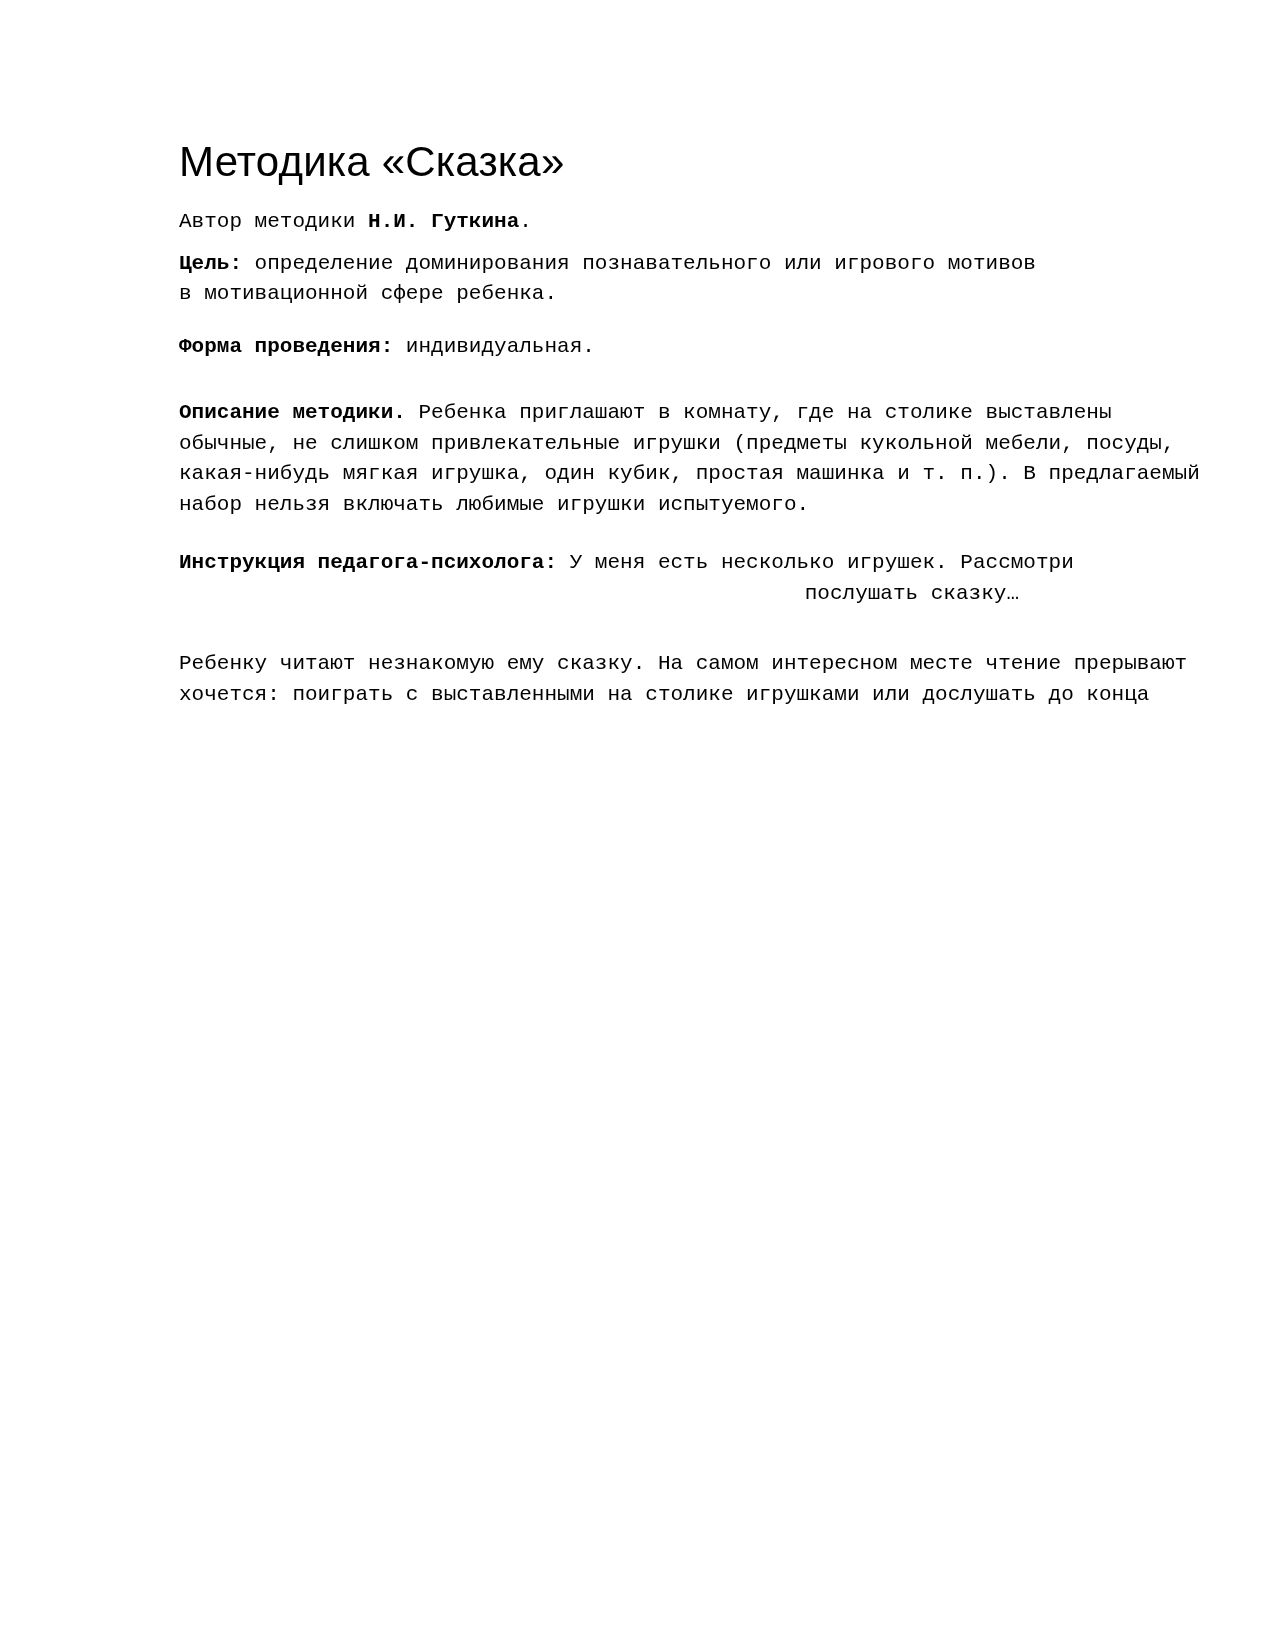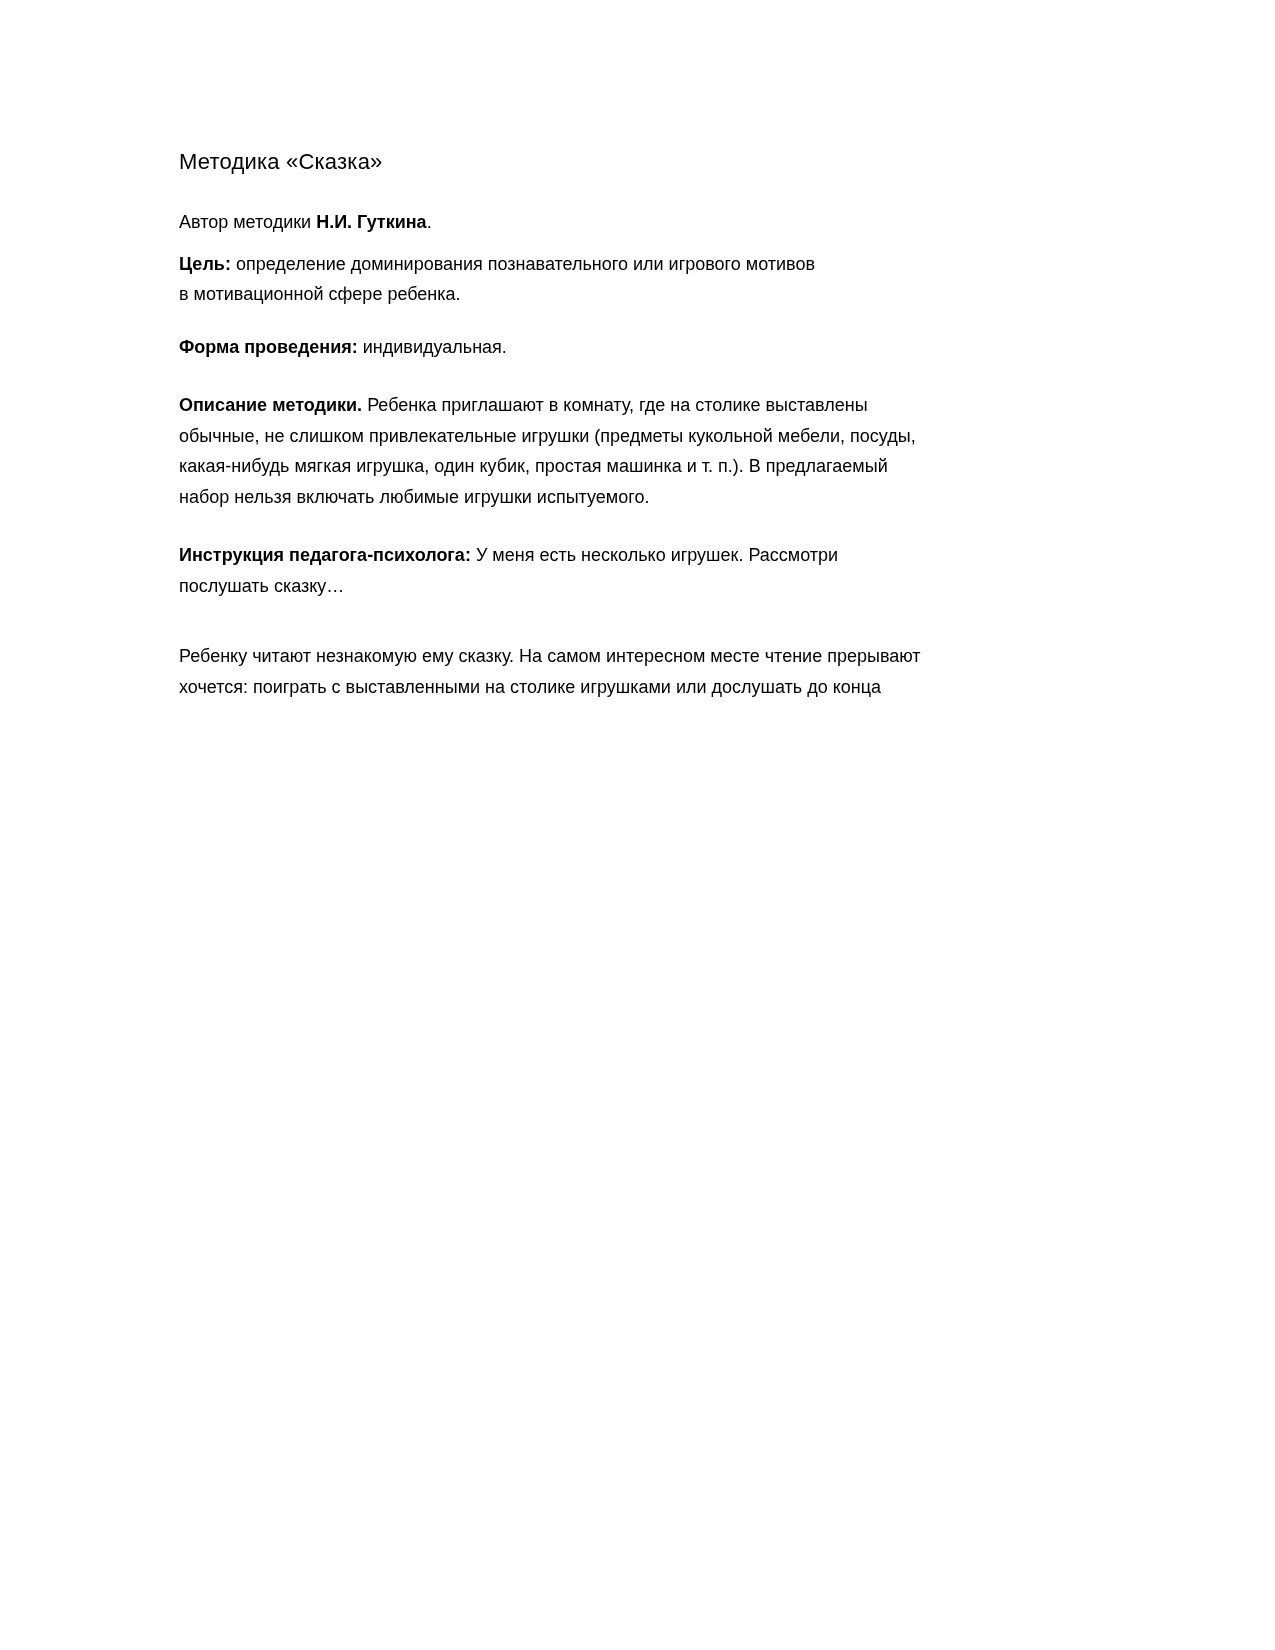"Методика «Сказка»" .title { font-size: 22px -> 42px }
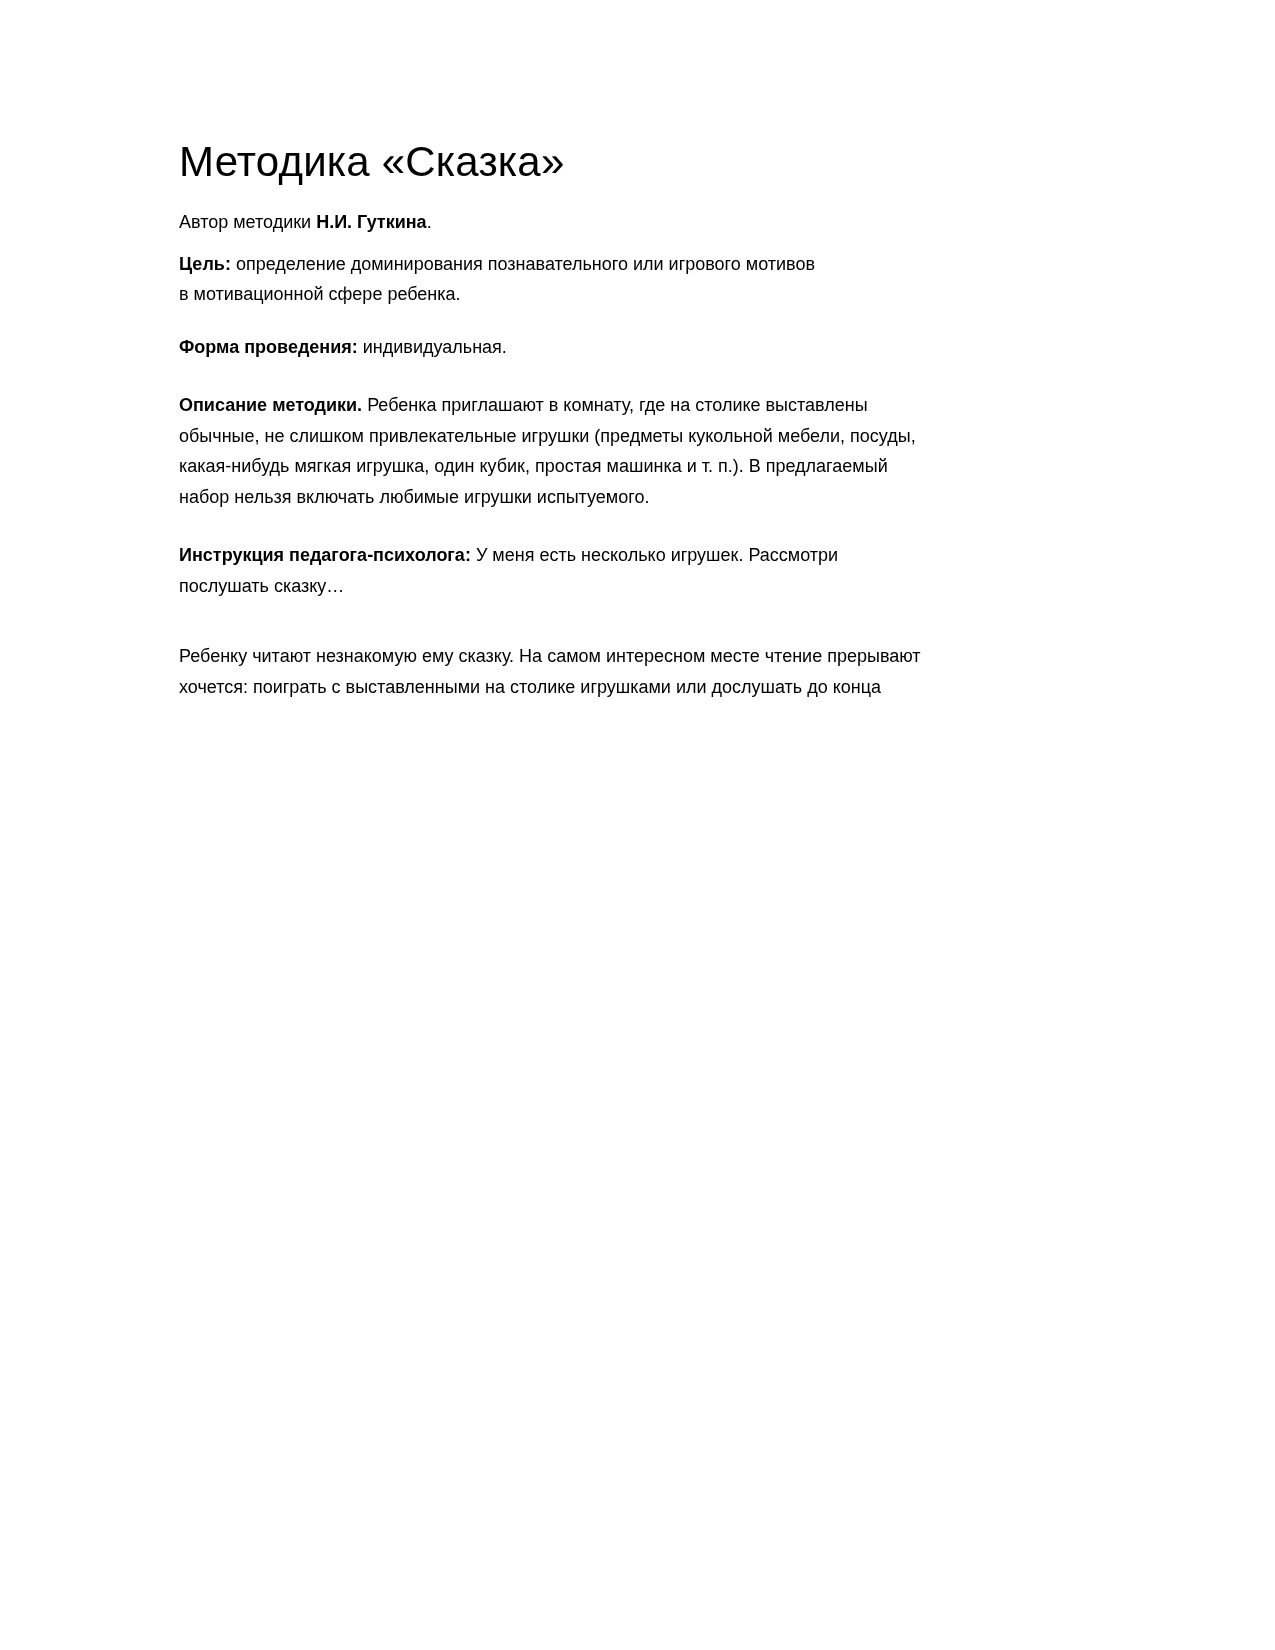"Автор методики Н.И. Гуткина." .para { font-family: Liberation Sans, sans-serif -> Liberation Mono, monospace; font-size: 18px -> 21px }
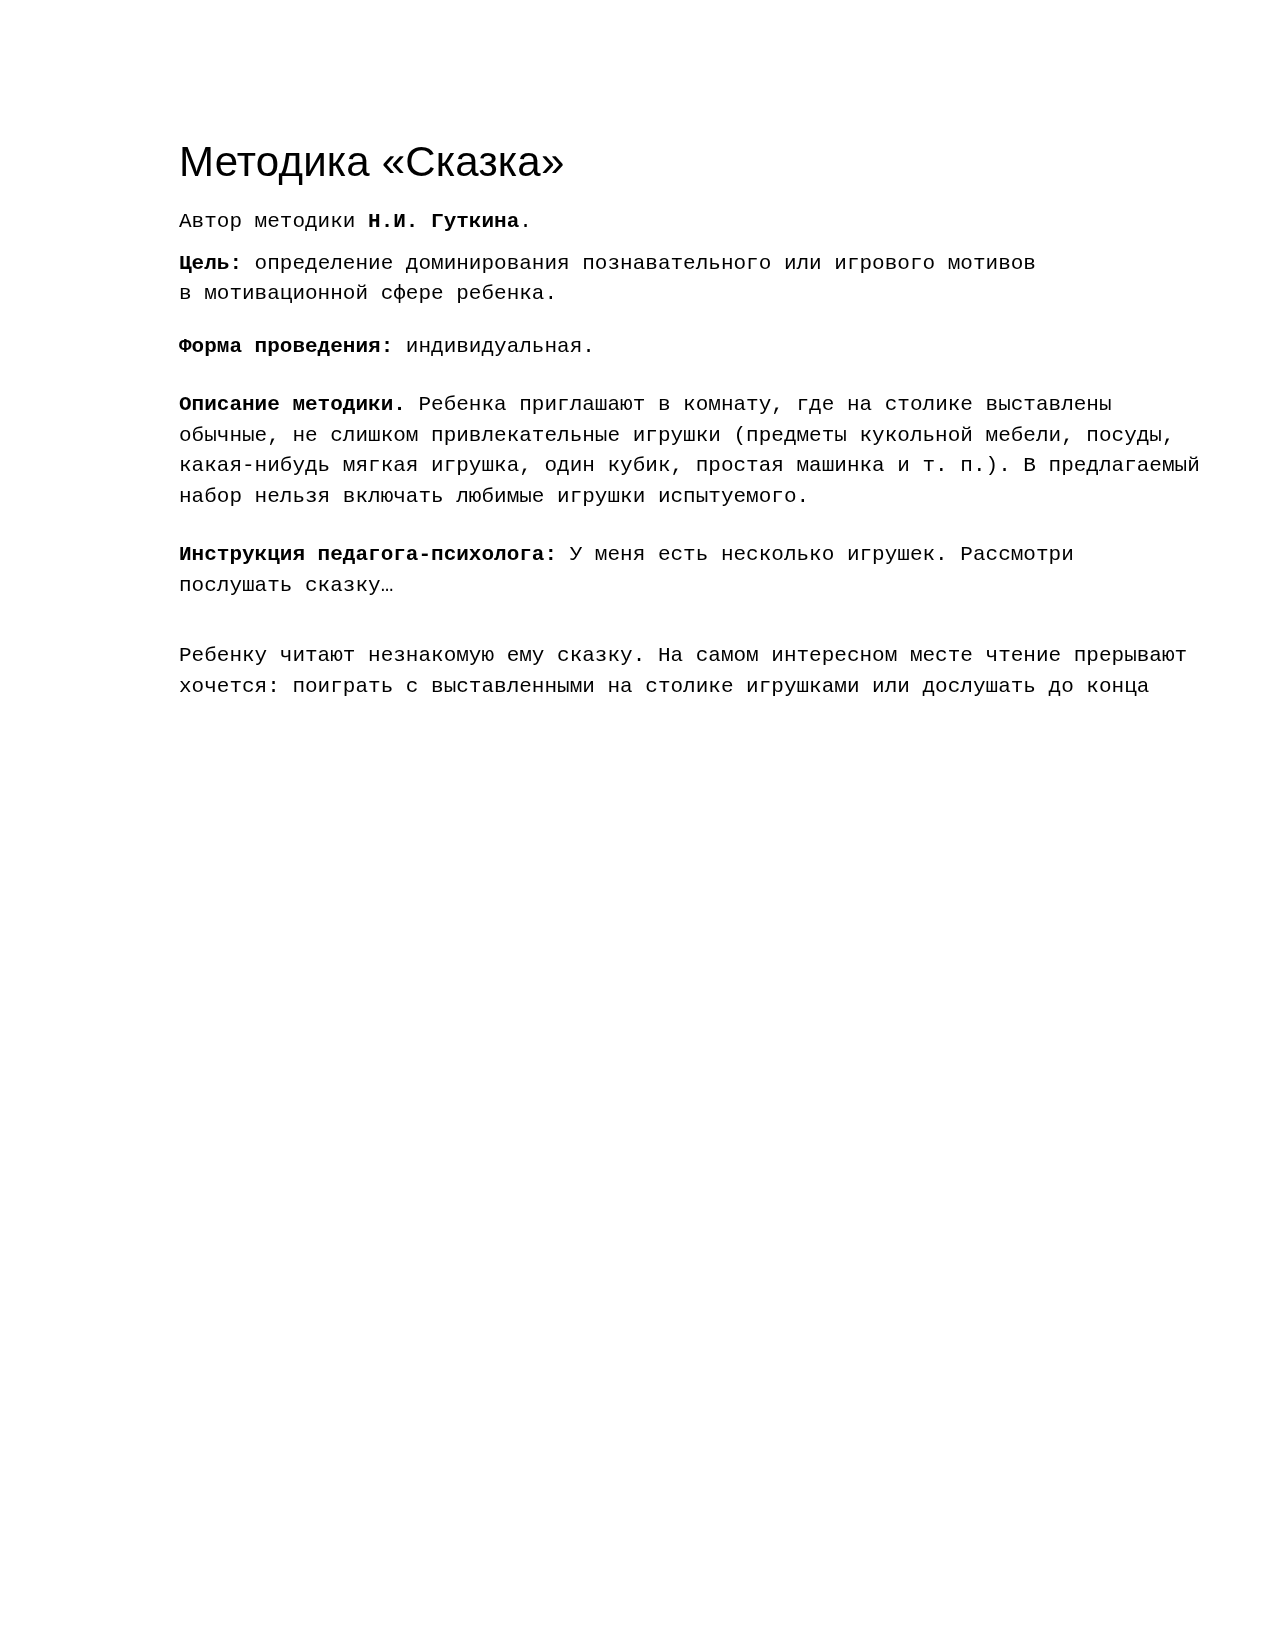"Описание методики. Ребенка приглашают в" .p-desc { margin-top: 28px -> 36px }
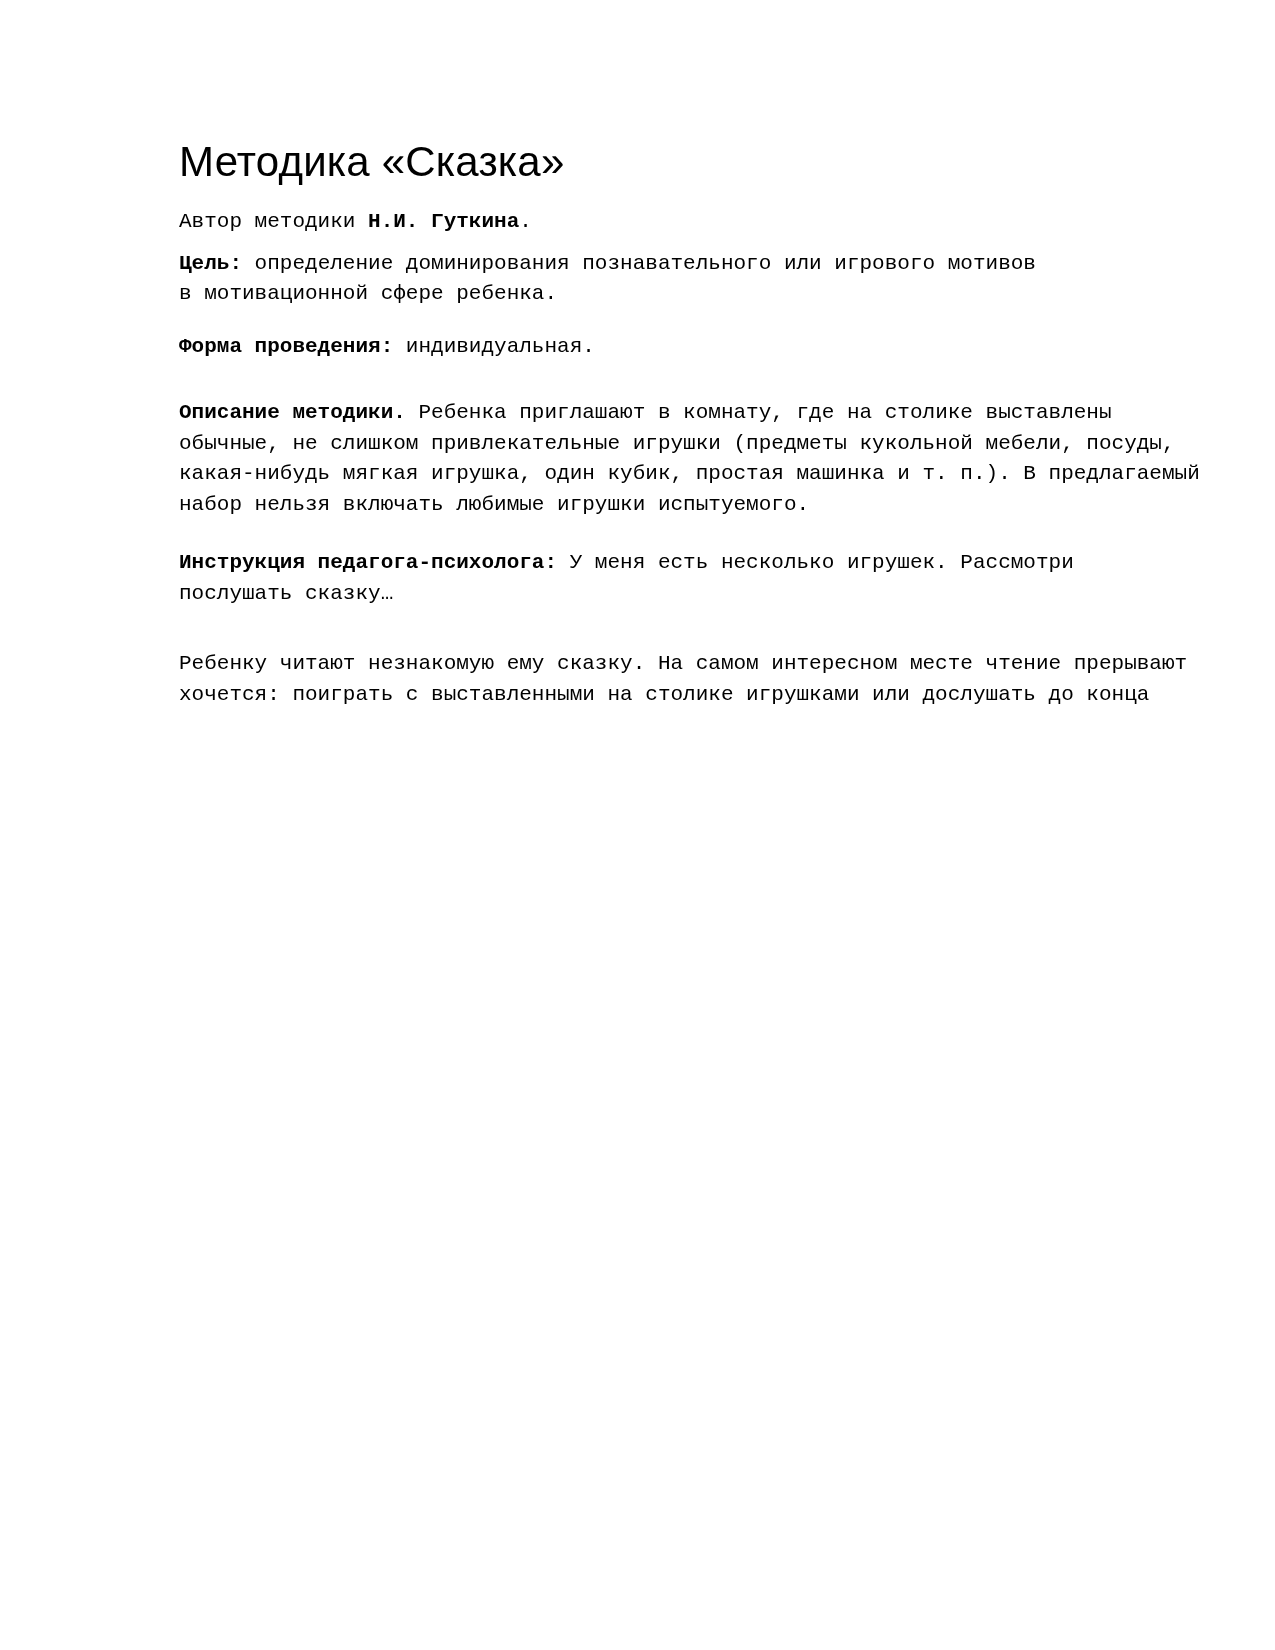"Инструкция педагога-психолога: У меня" .p-instr { text-align: none -> right }
